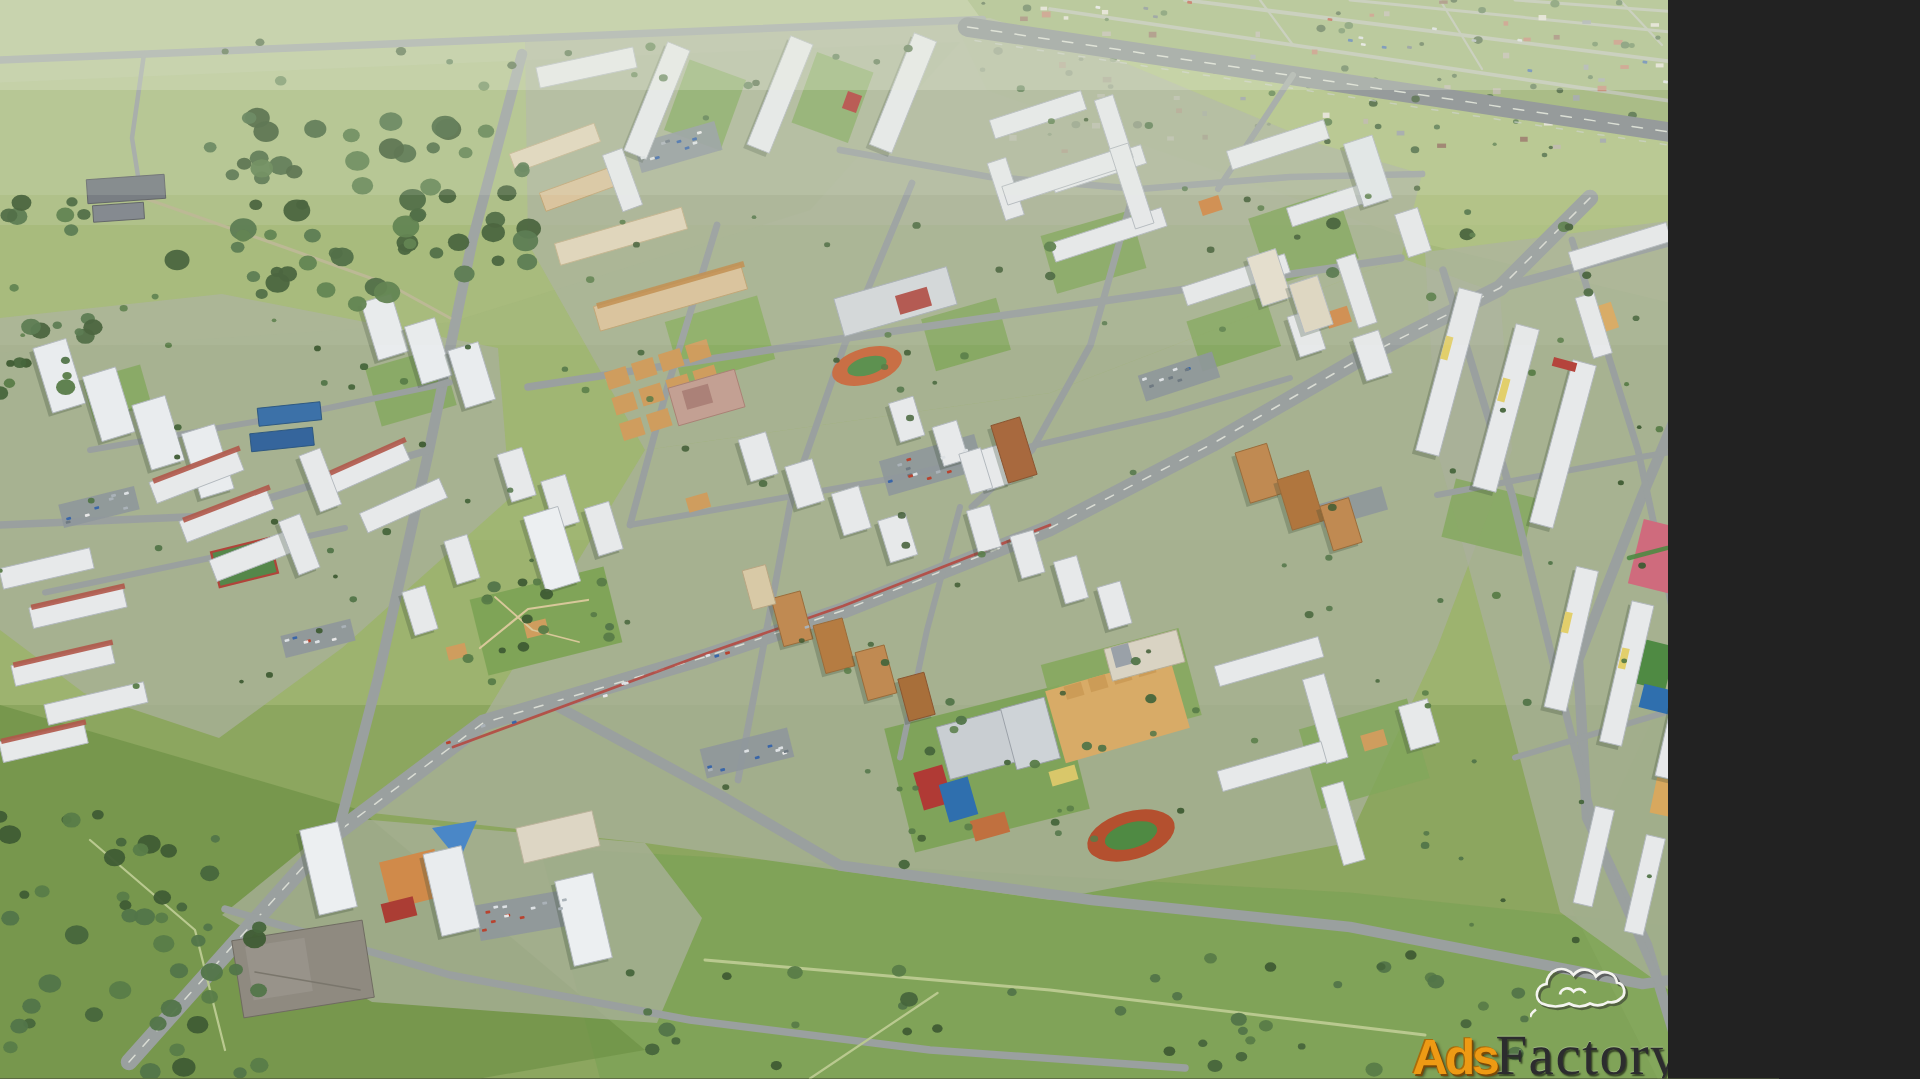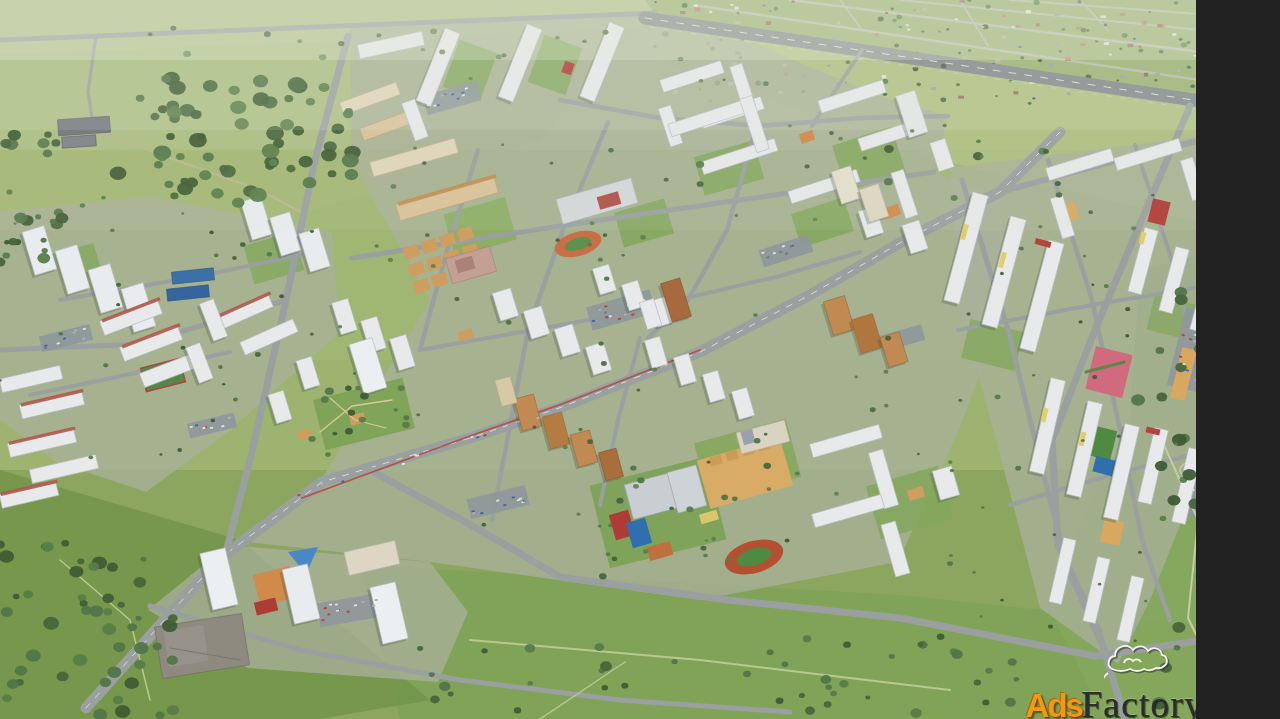"Ads" #stage { width: 1196px -> 1112px }
